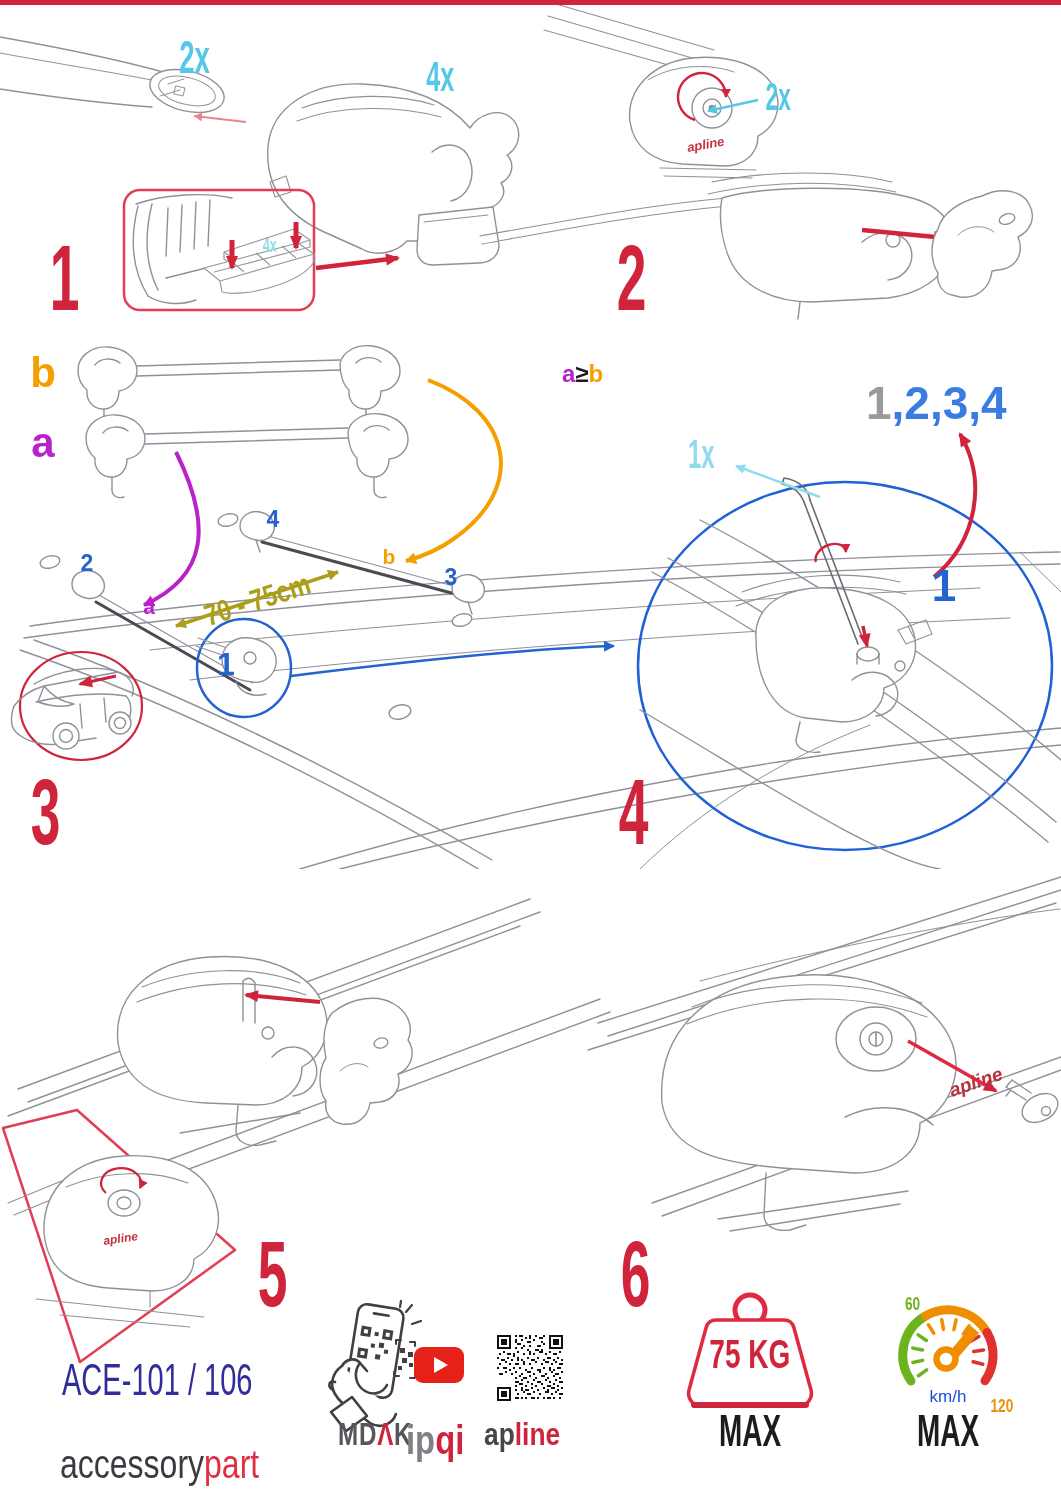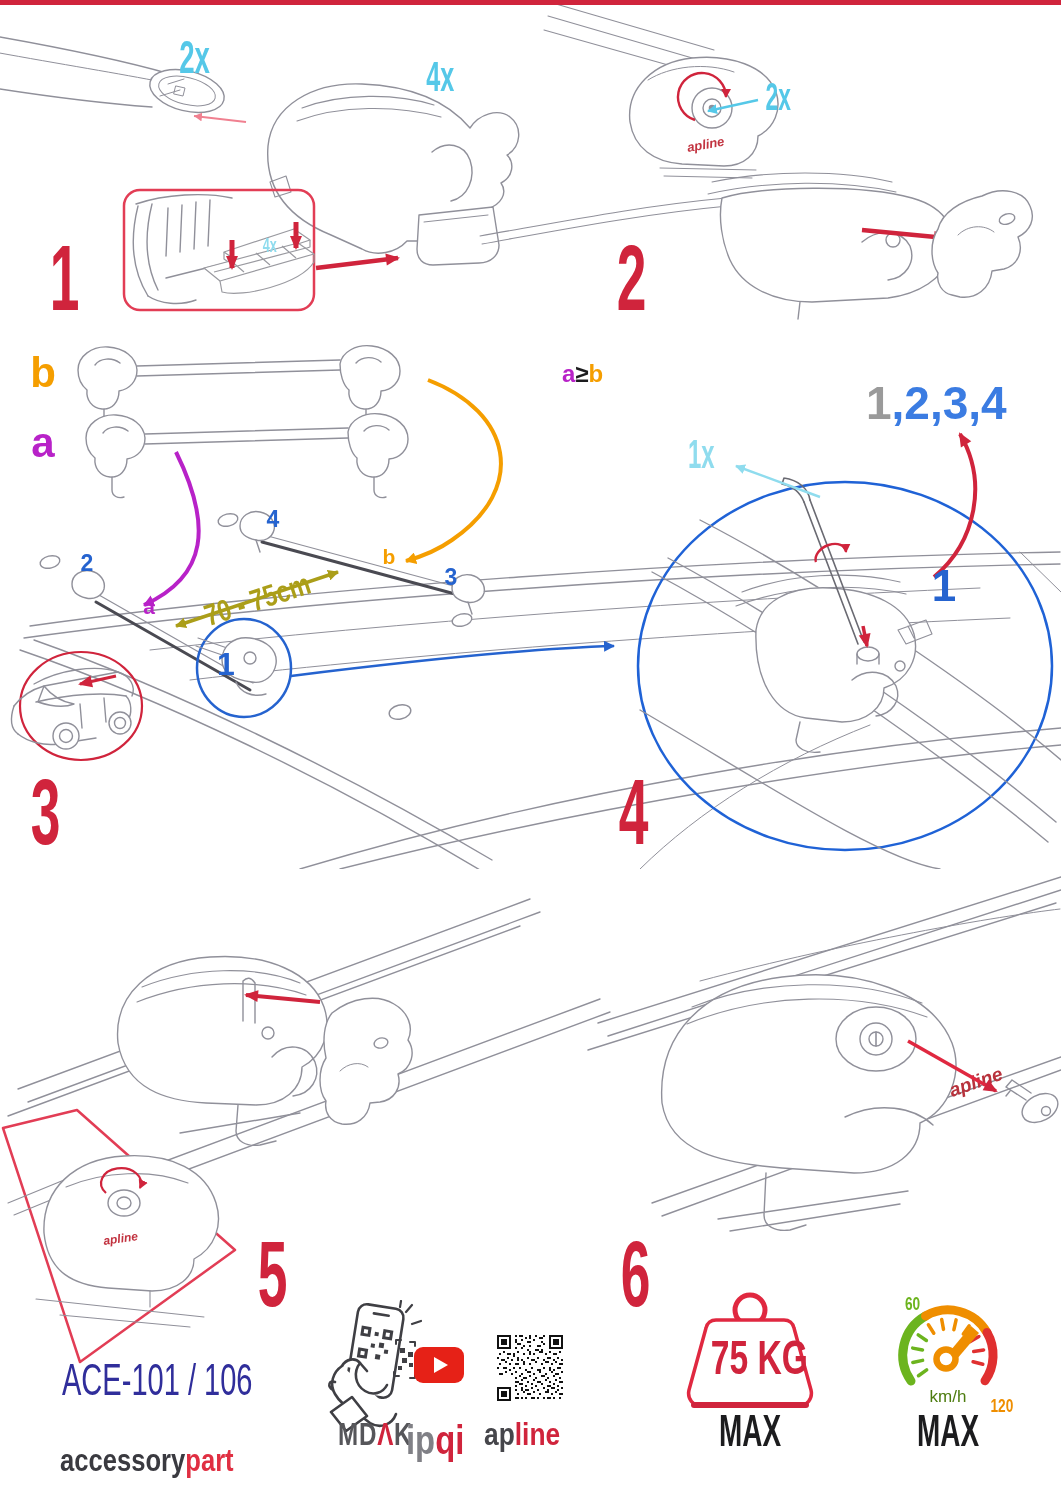"75 KG" div.t { font-size: 48px -> 40px }
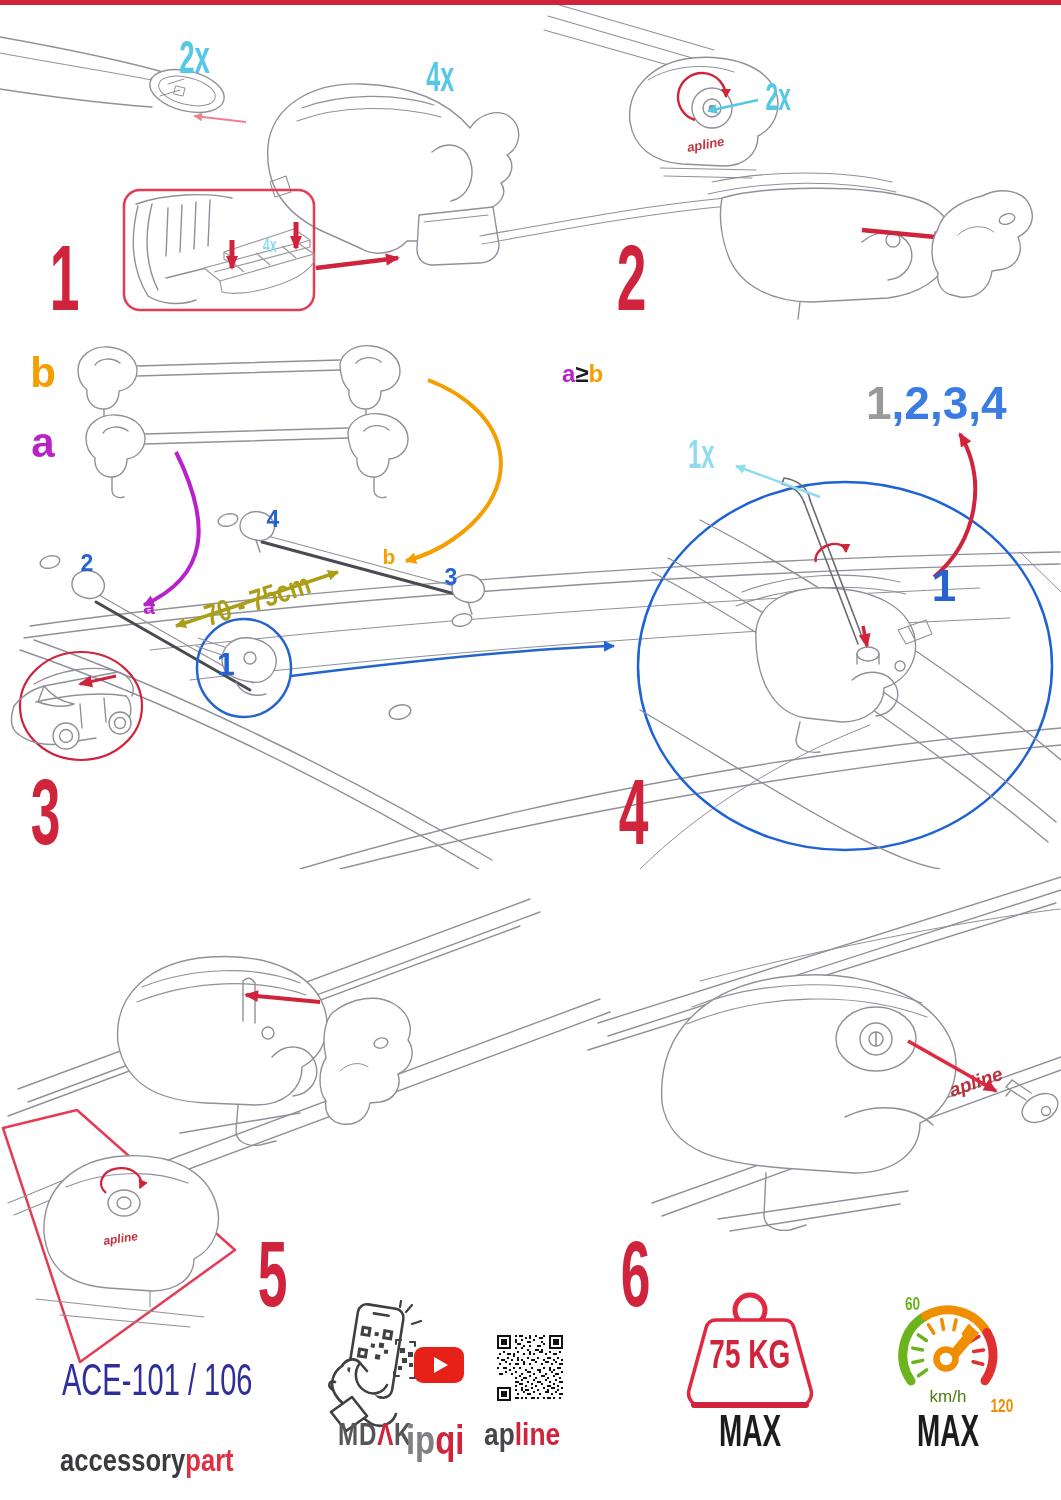"km/h" div.t { color: #4d7c0f -> #1d4ed8 }
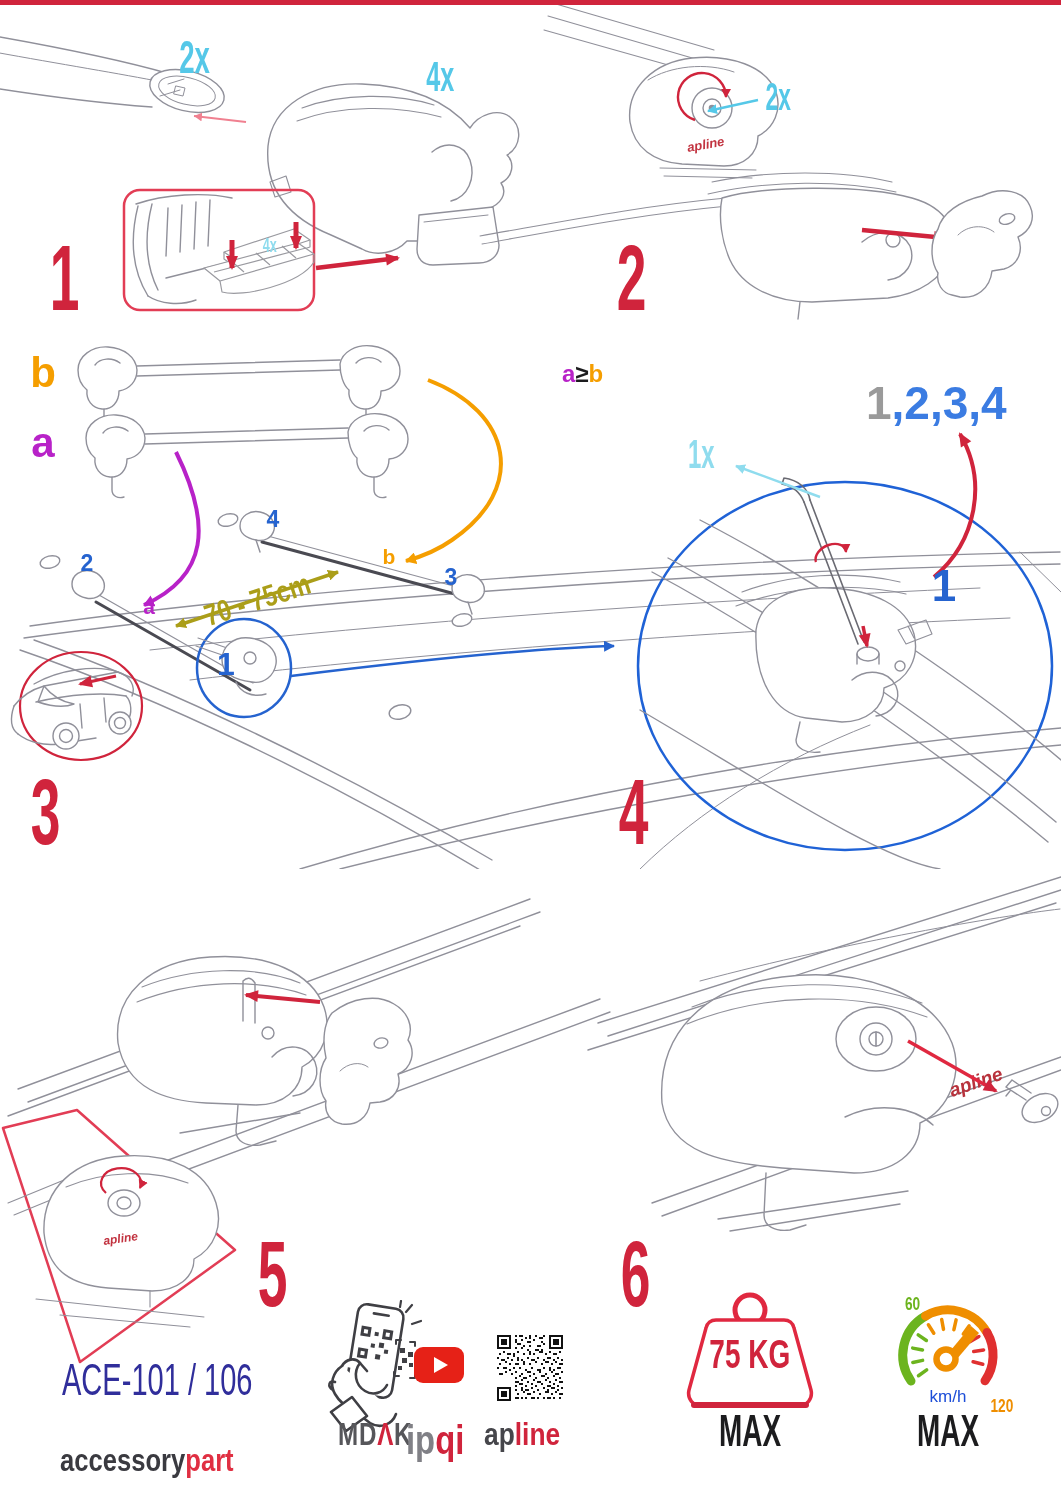"accessorypart" div.t { font-size: 32px -> 40px; font-weight: 700 -> 400 }
